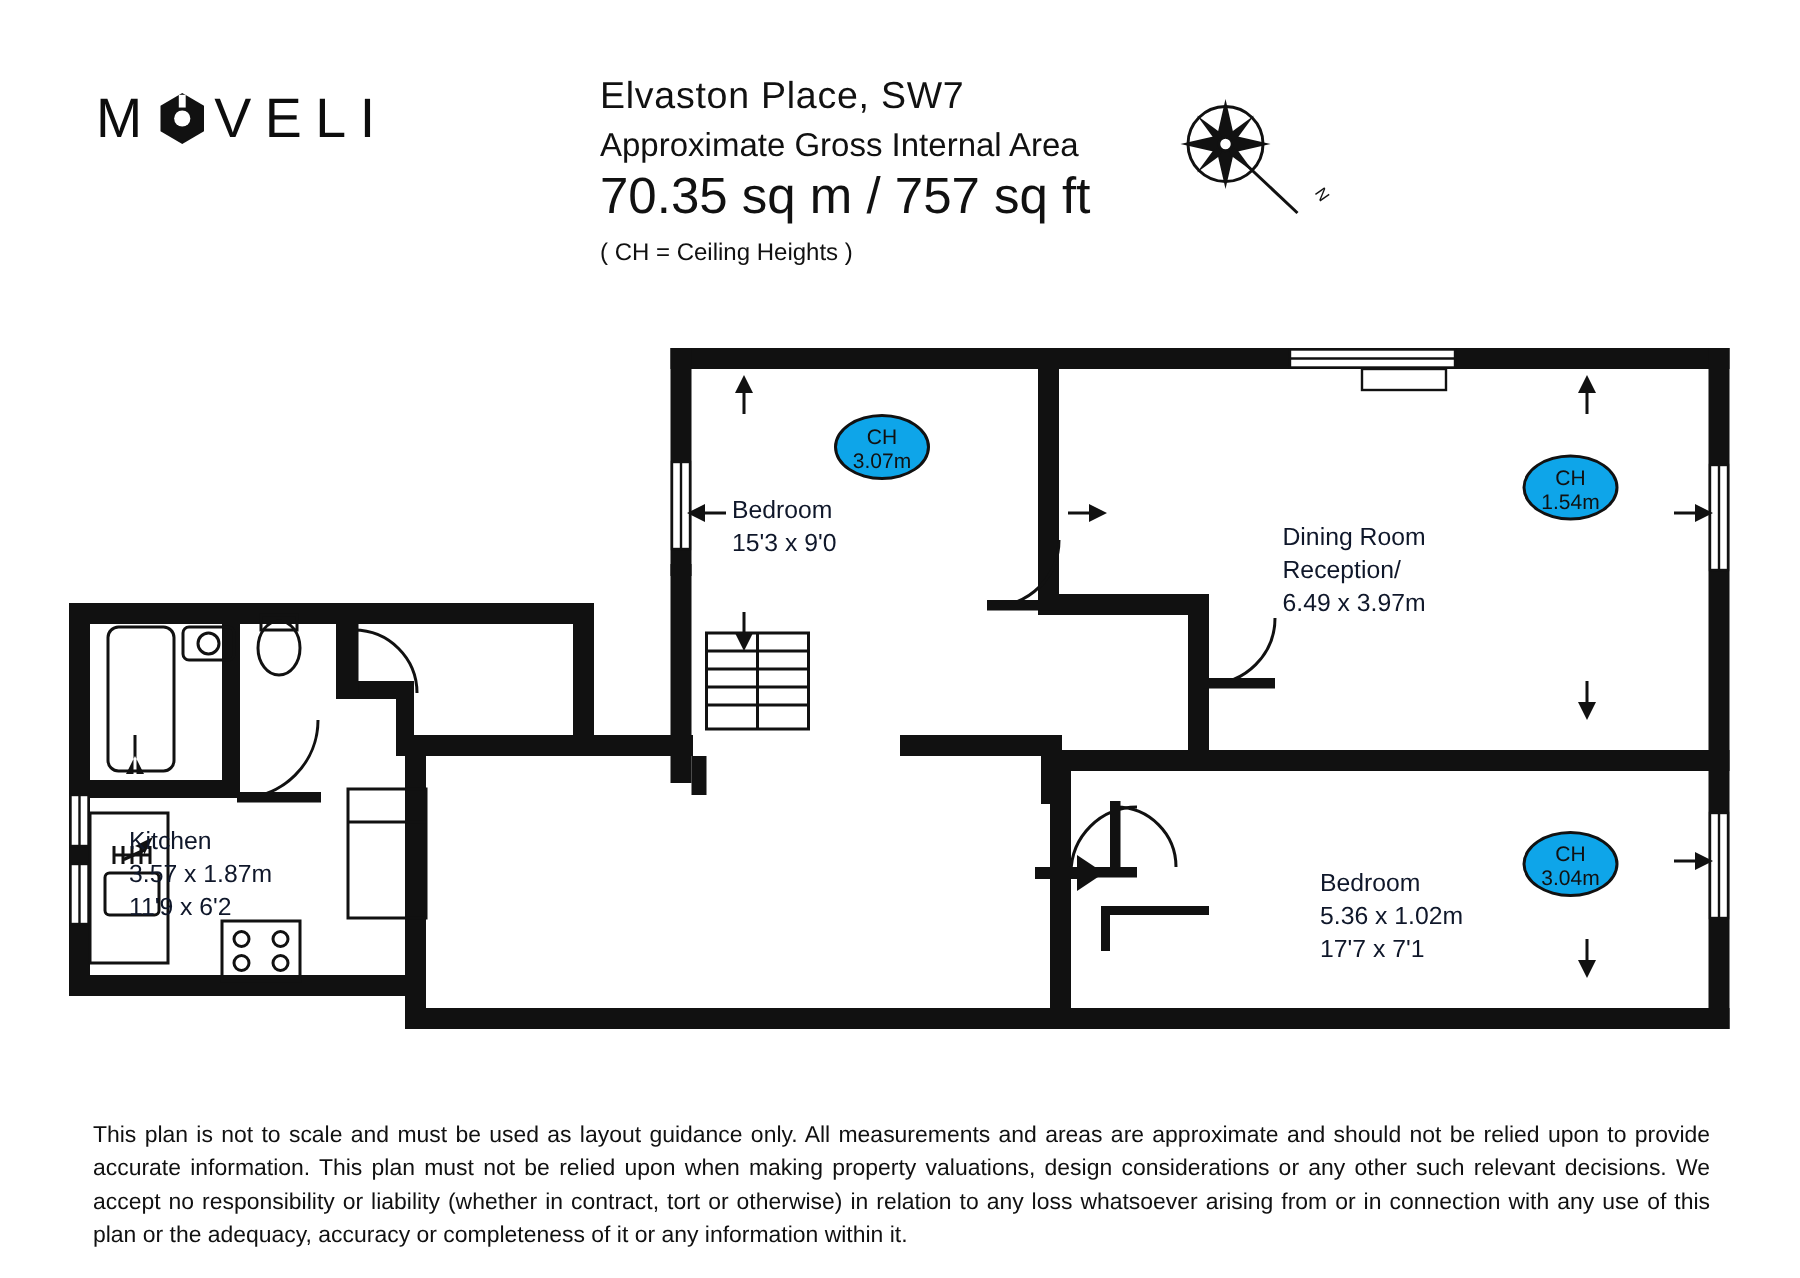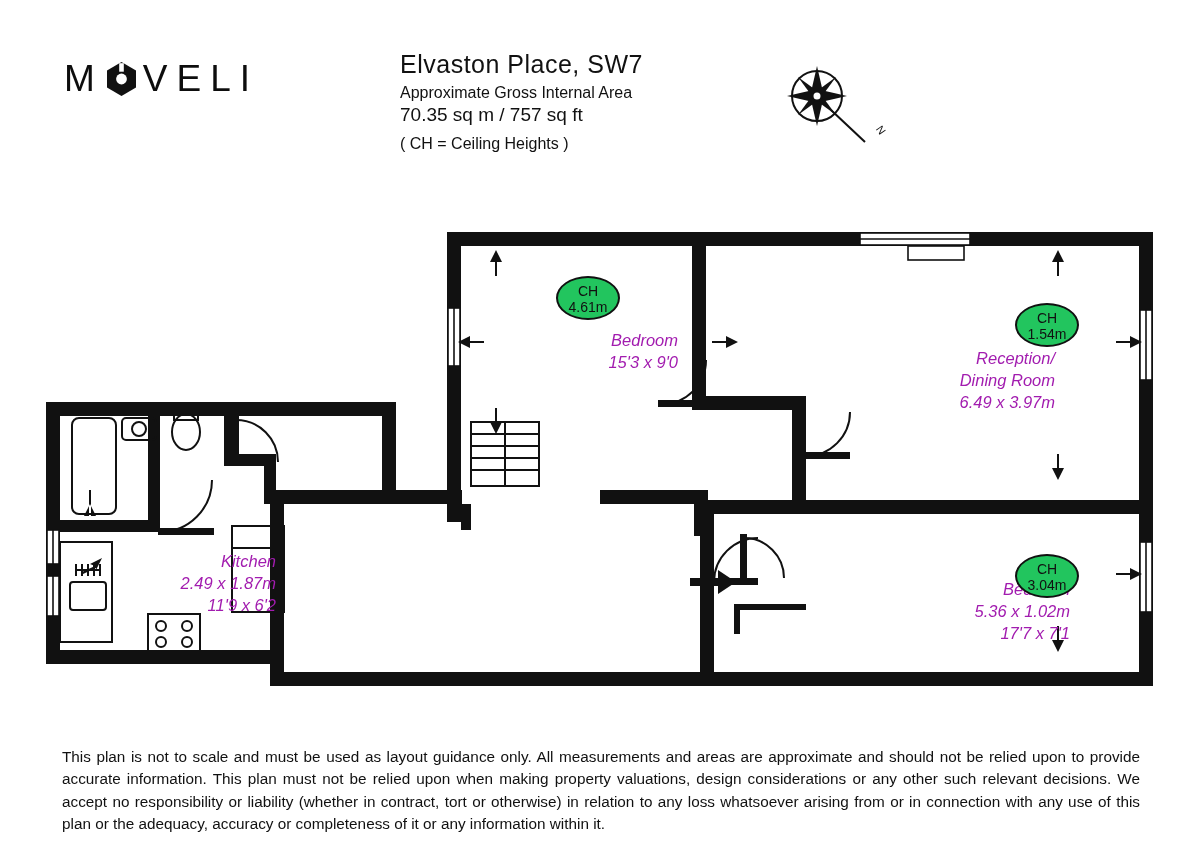"Approximate Gross Internal Area" .plan-sub { font-size: 16px -> 22px }
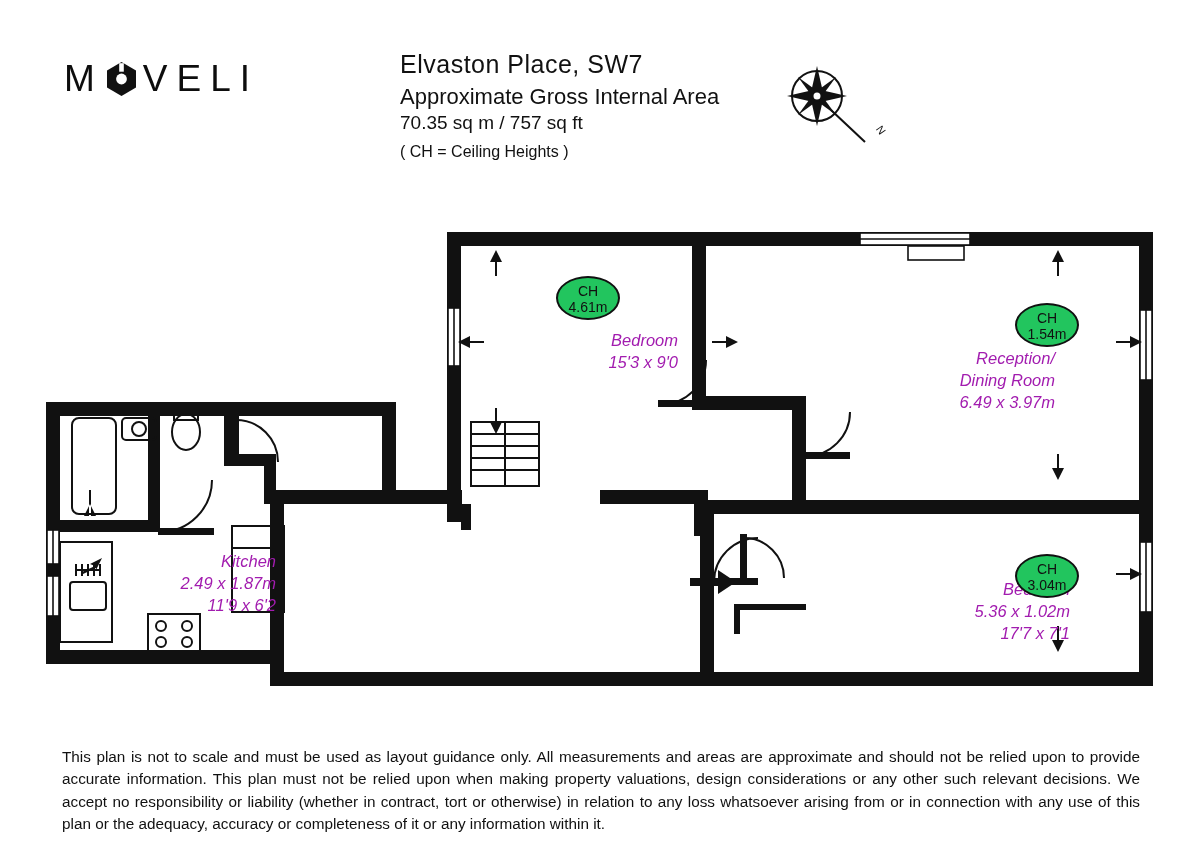"70.35 sq m / 757" .plan-area { font-size: 19px -> 34px }
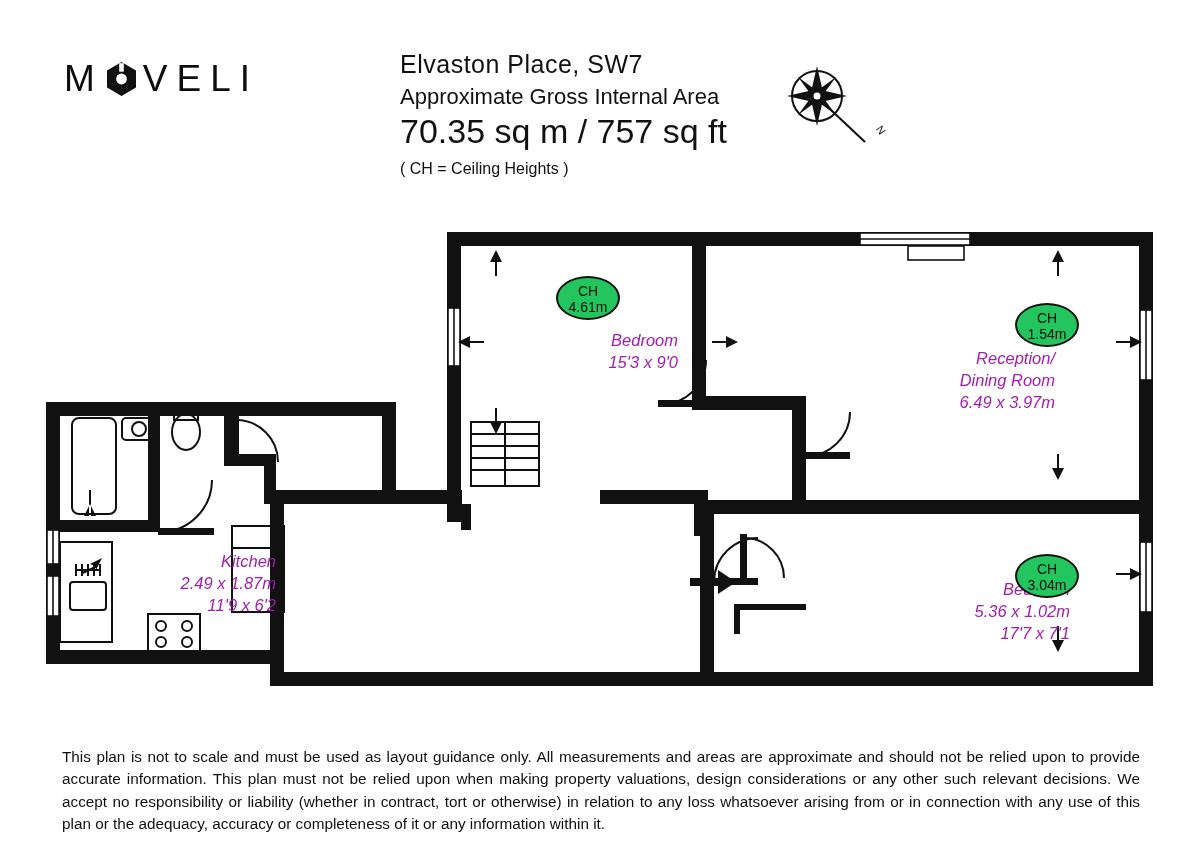"CH" .ch-badge { background: #22c55e -> #0ea5e9 }
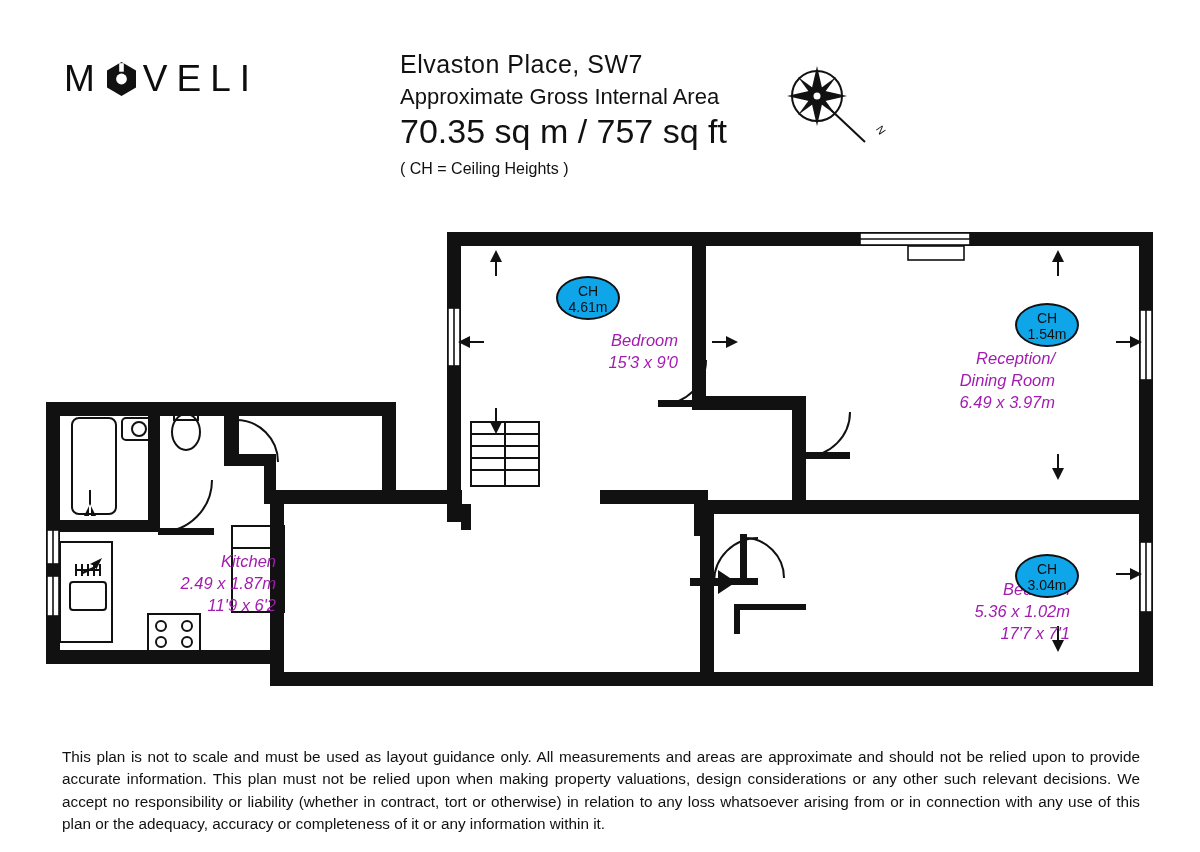"4.61m" span { text: 4.61m -> 3.07m }
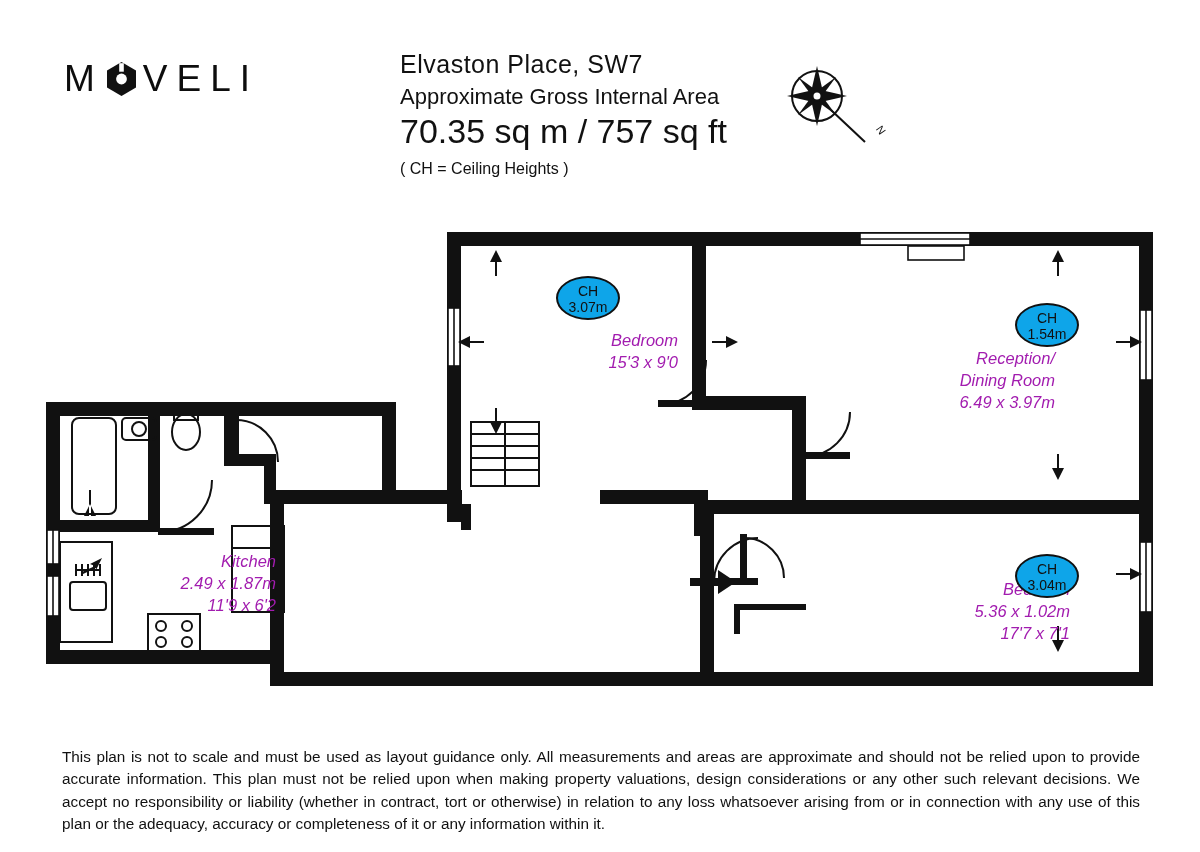"Bedroom" .room-label { color: #a21caf -> #0f172a; font-style: italic -> none; text-align: right -> left }
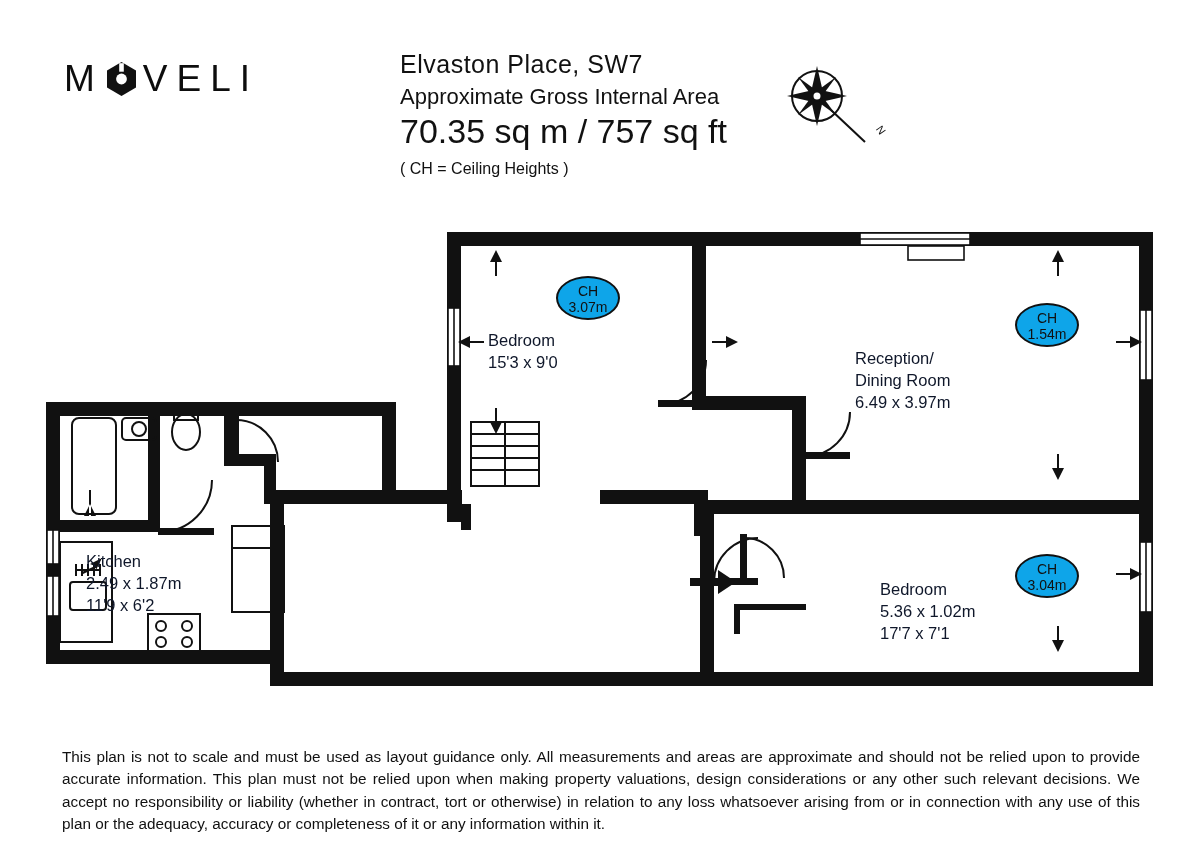"Reception/" span.rm-name { order: before "Dining Room" -> after "Dining Room" }
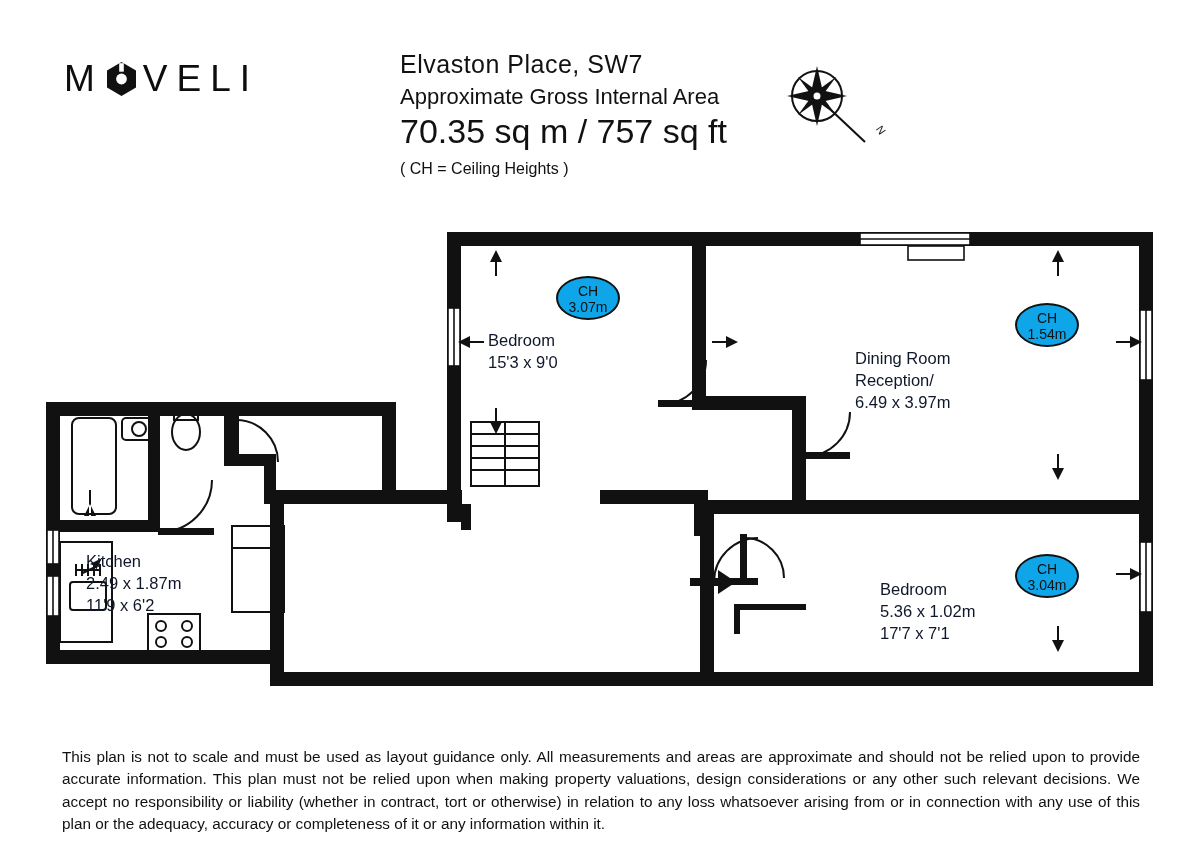"2.49 x 1.87m" span.rm-dim { text: 2.49 -> 3.57 }
